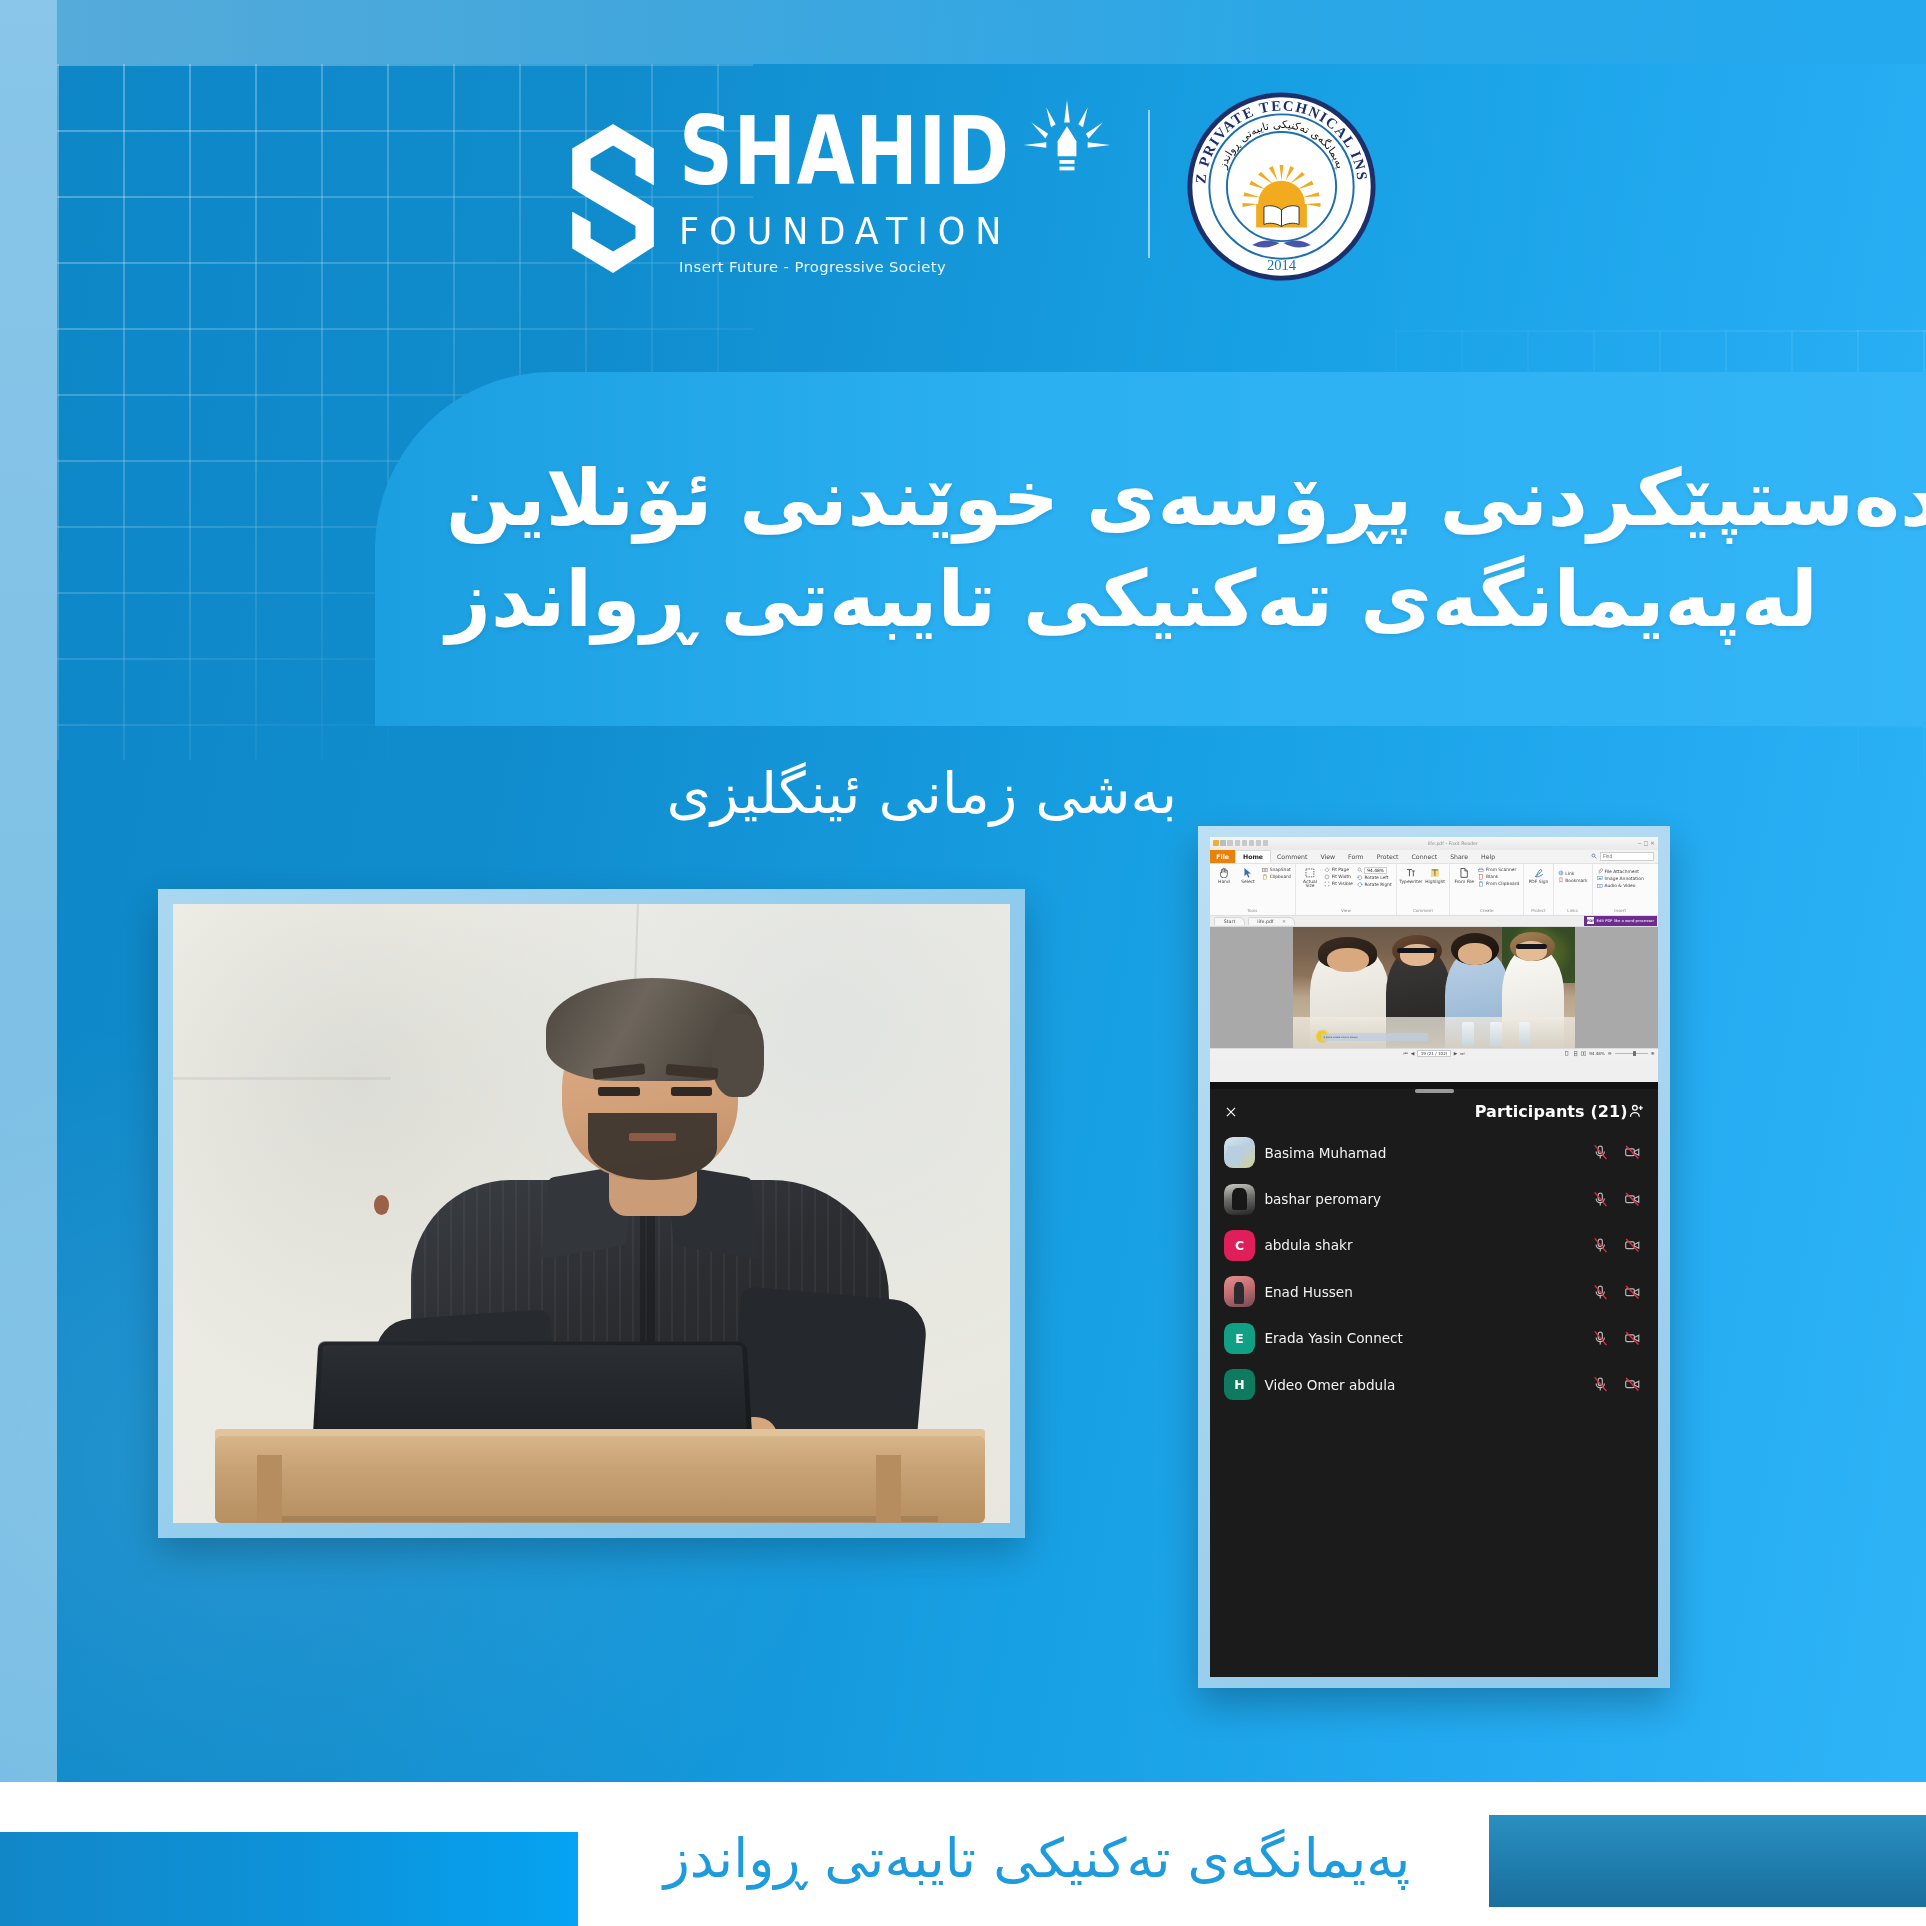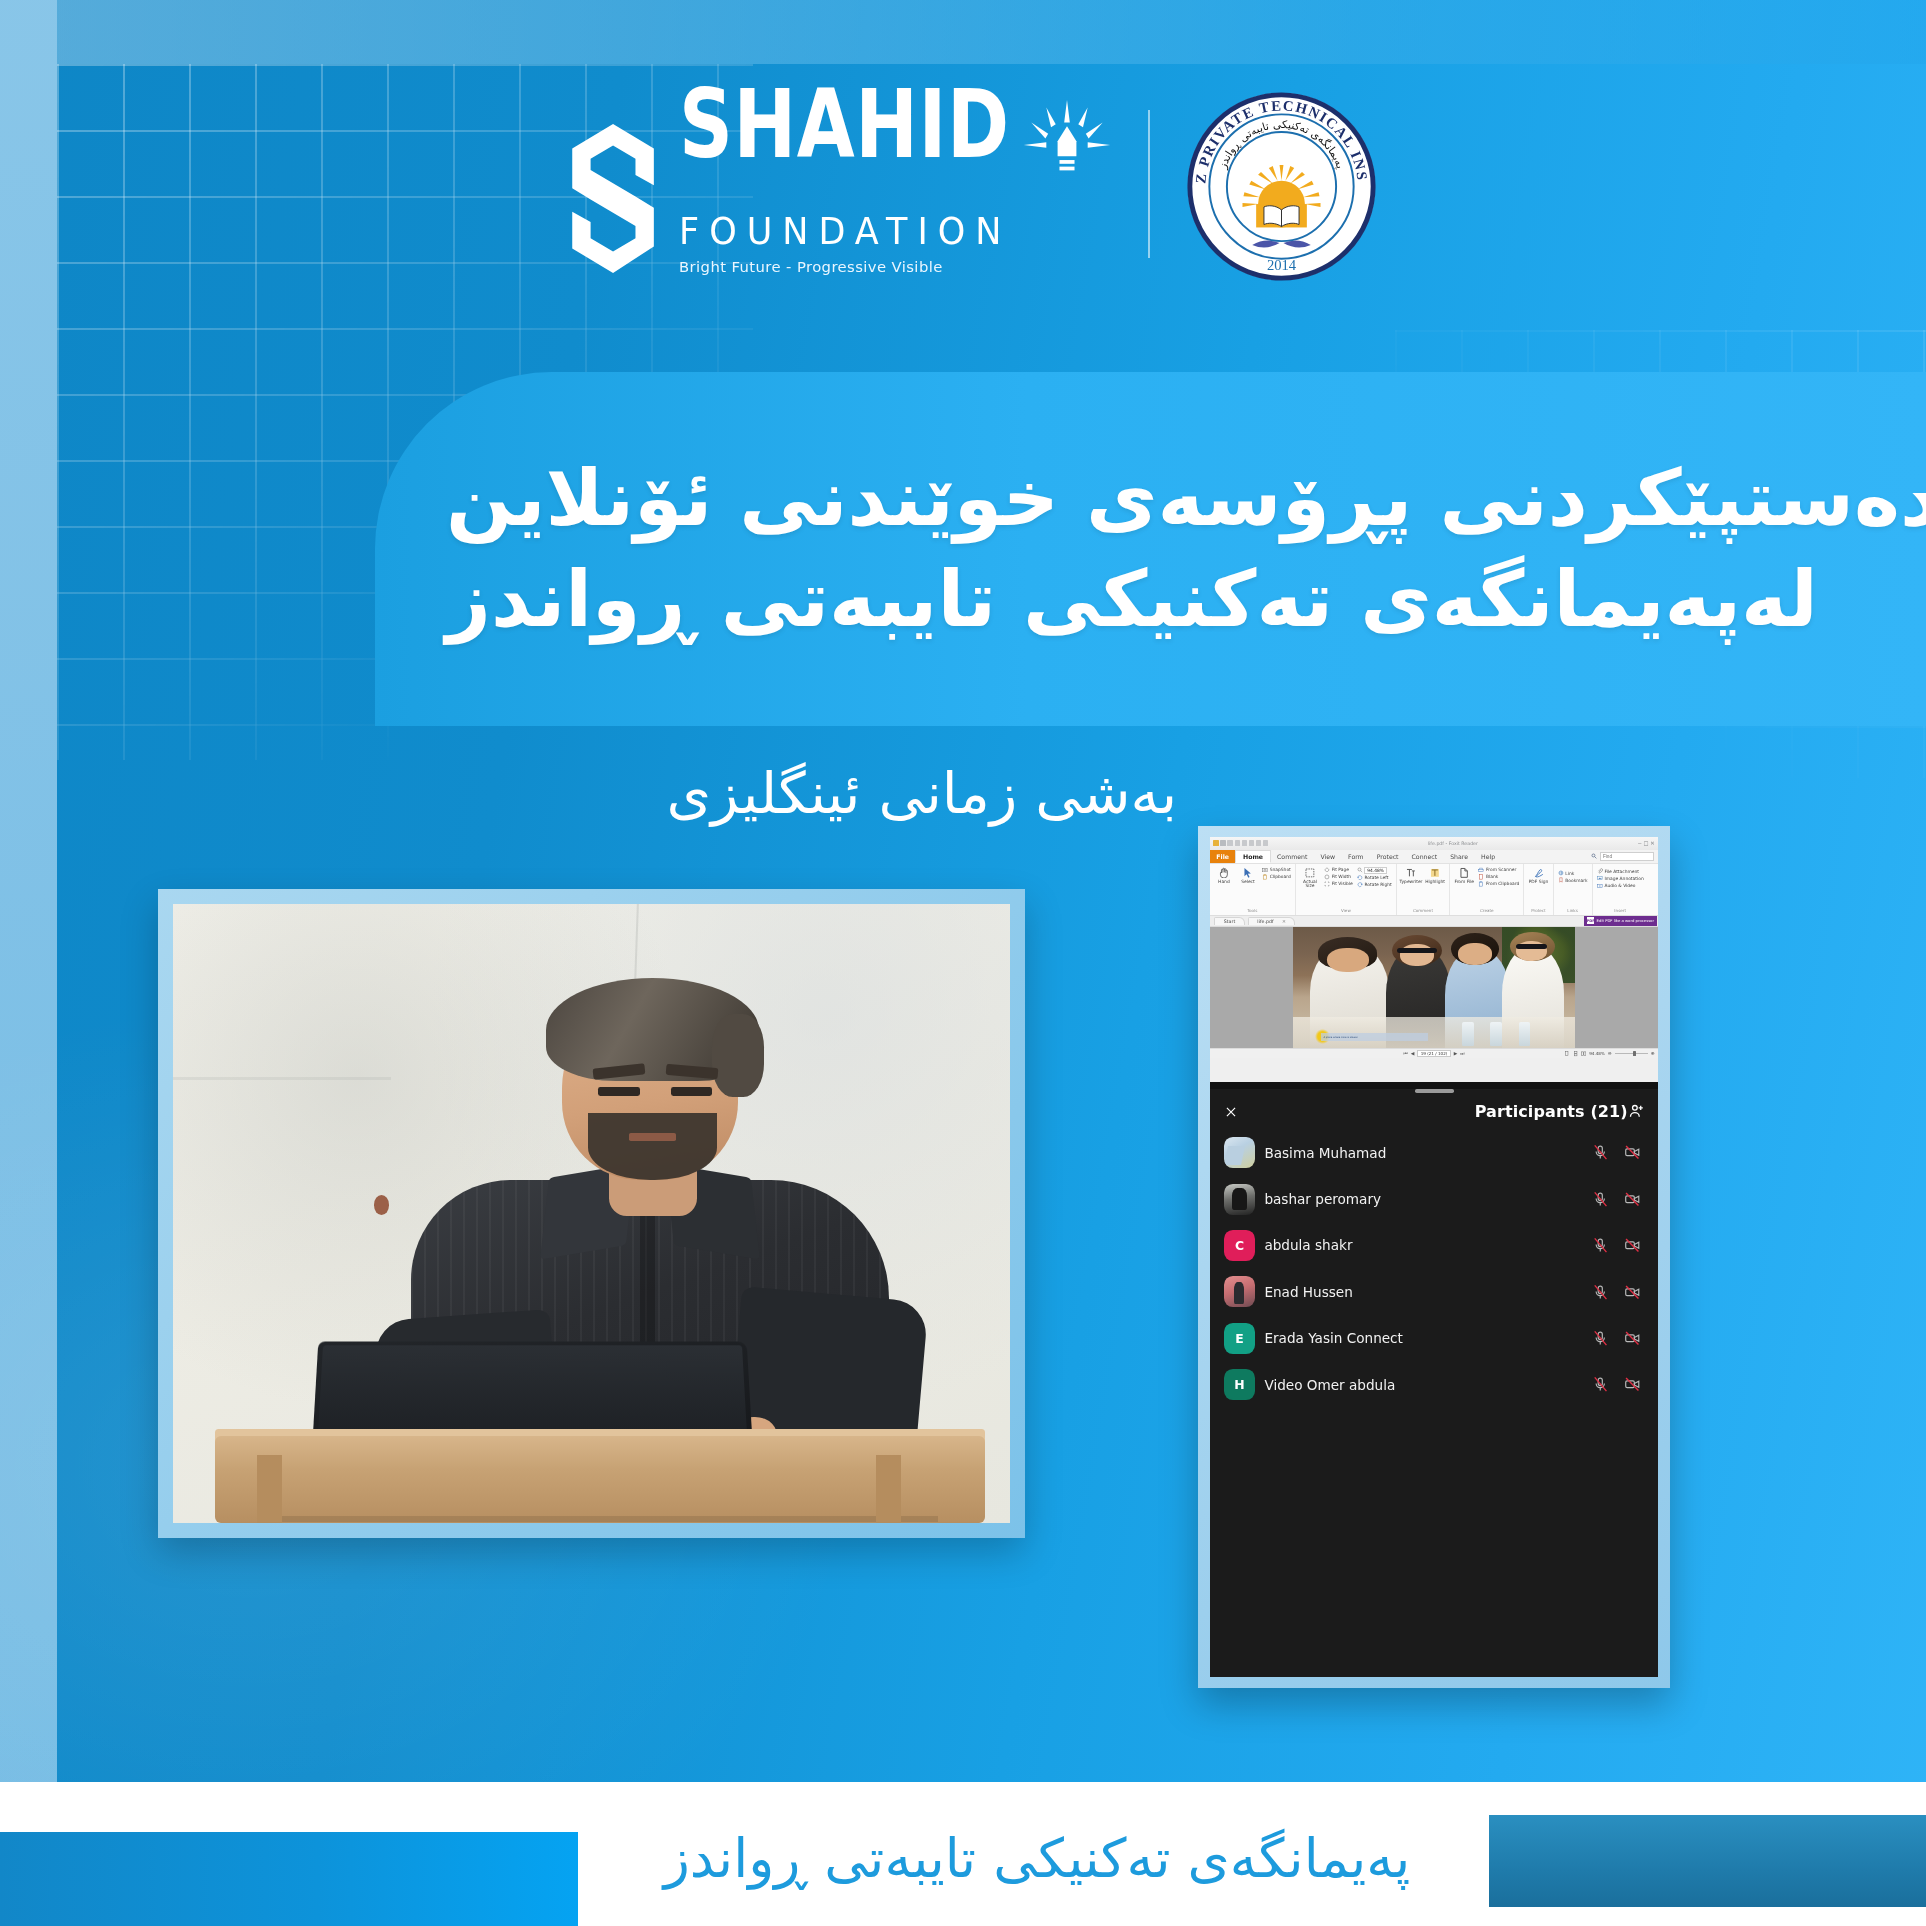"SHAHID" .shahid-top { align-items: flex-start -> flex-end }
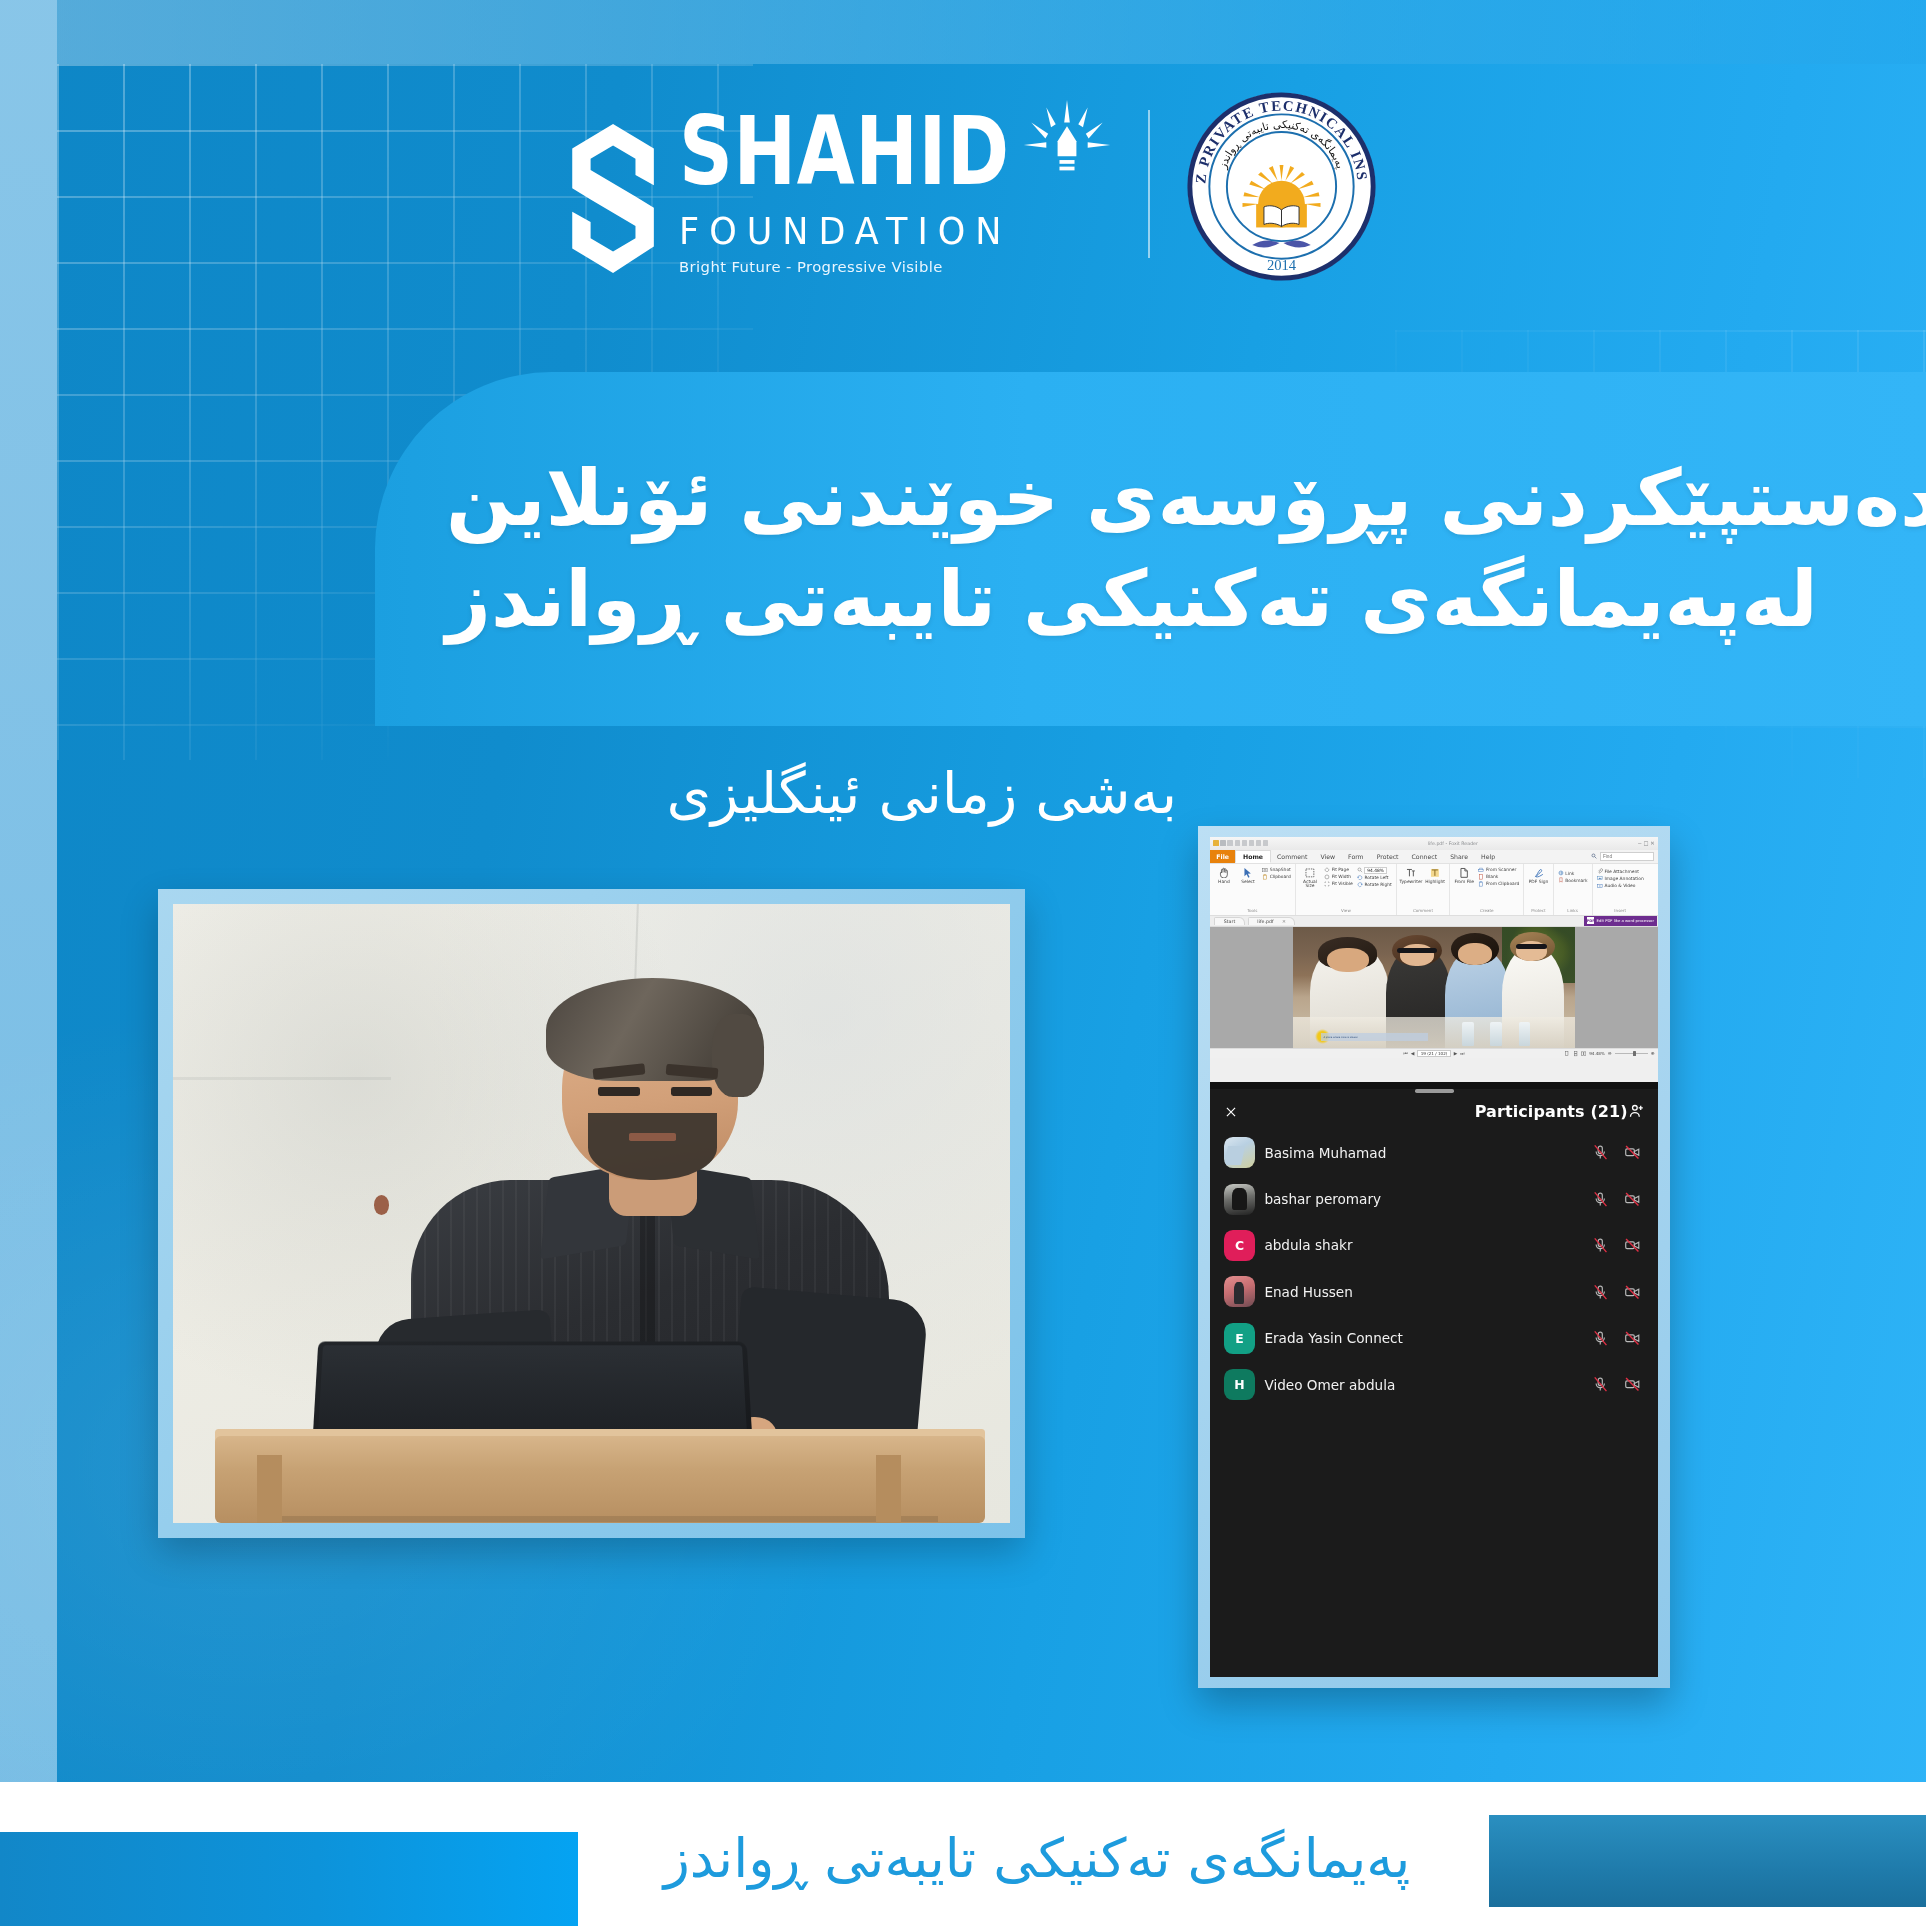"Bright Future - Progressive Visible" div.shahid-tag { text: Bright Future - Progressive Visible -> Insert Future - Progressive Society }
